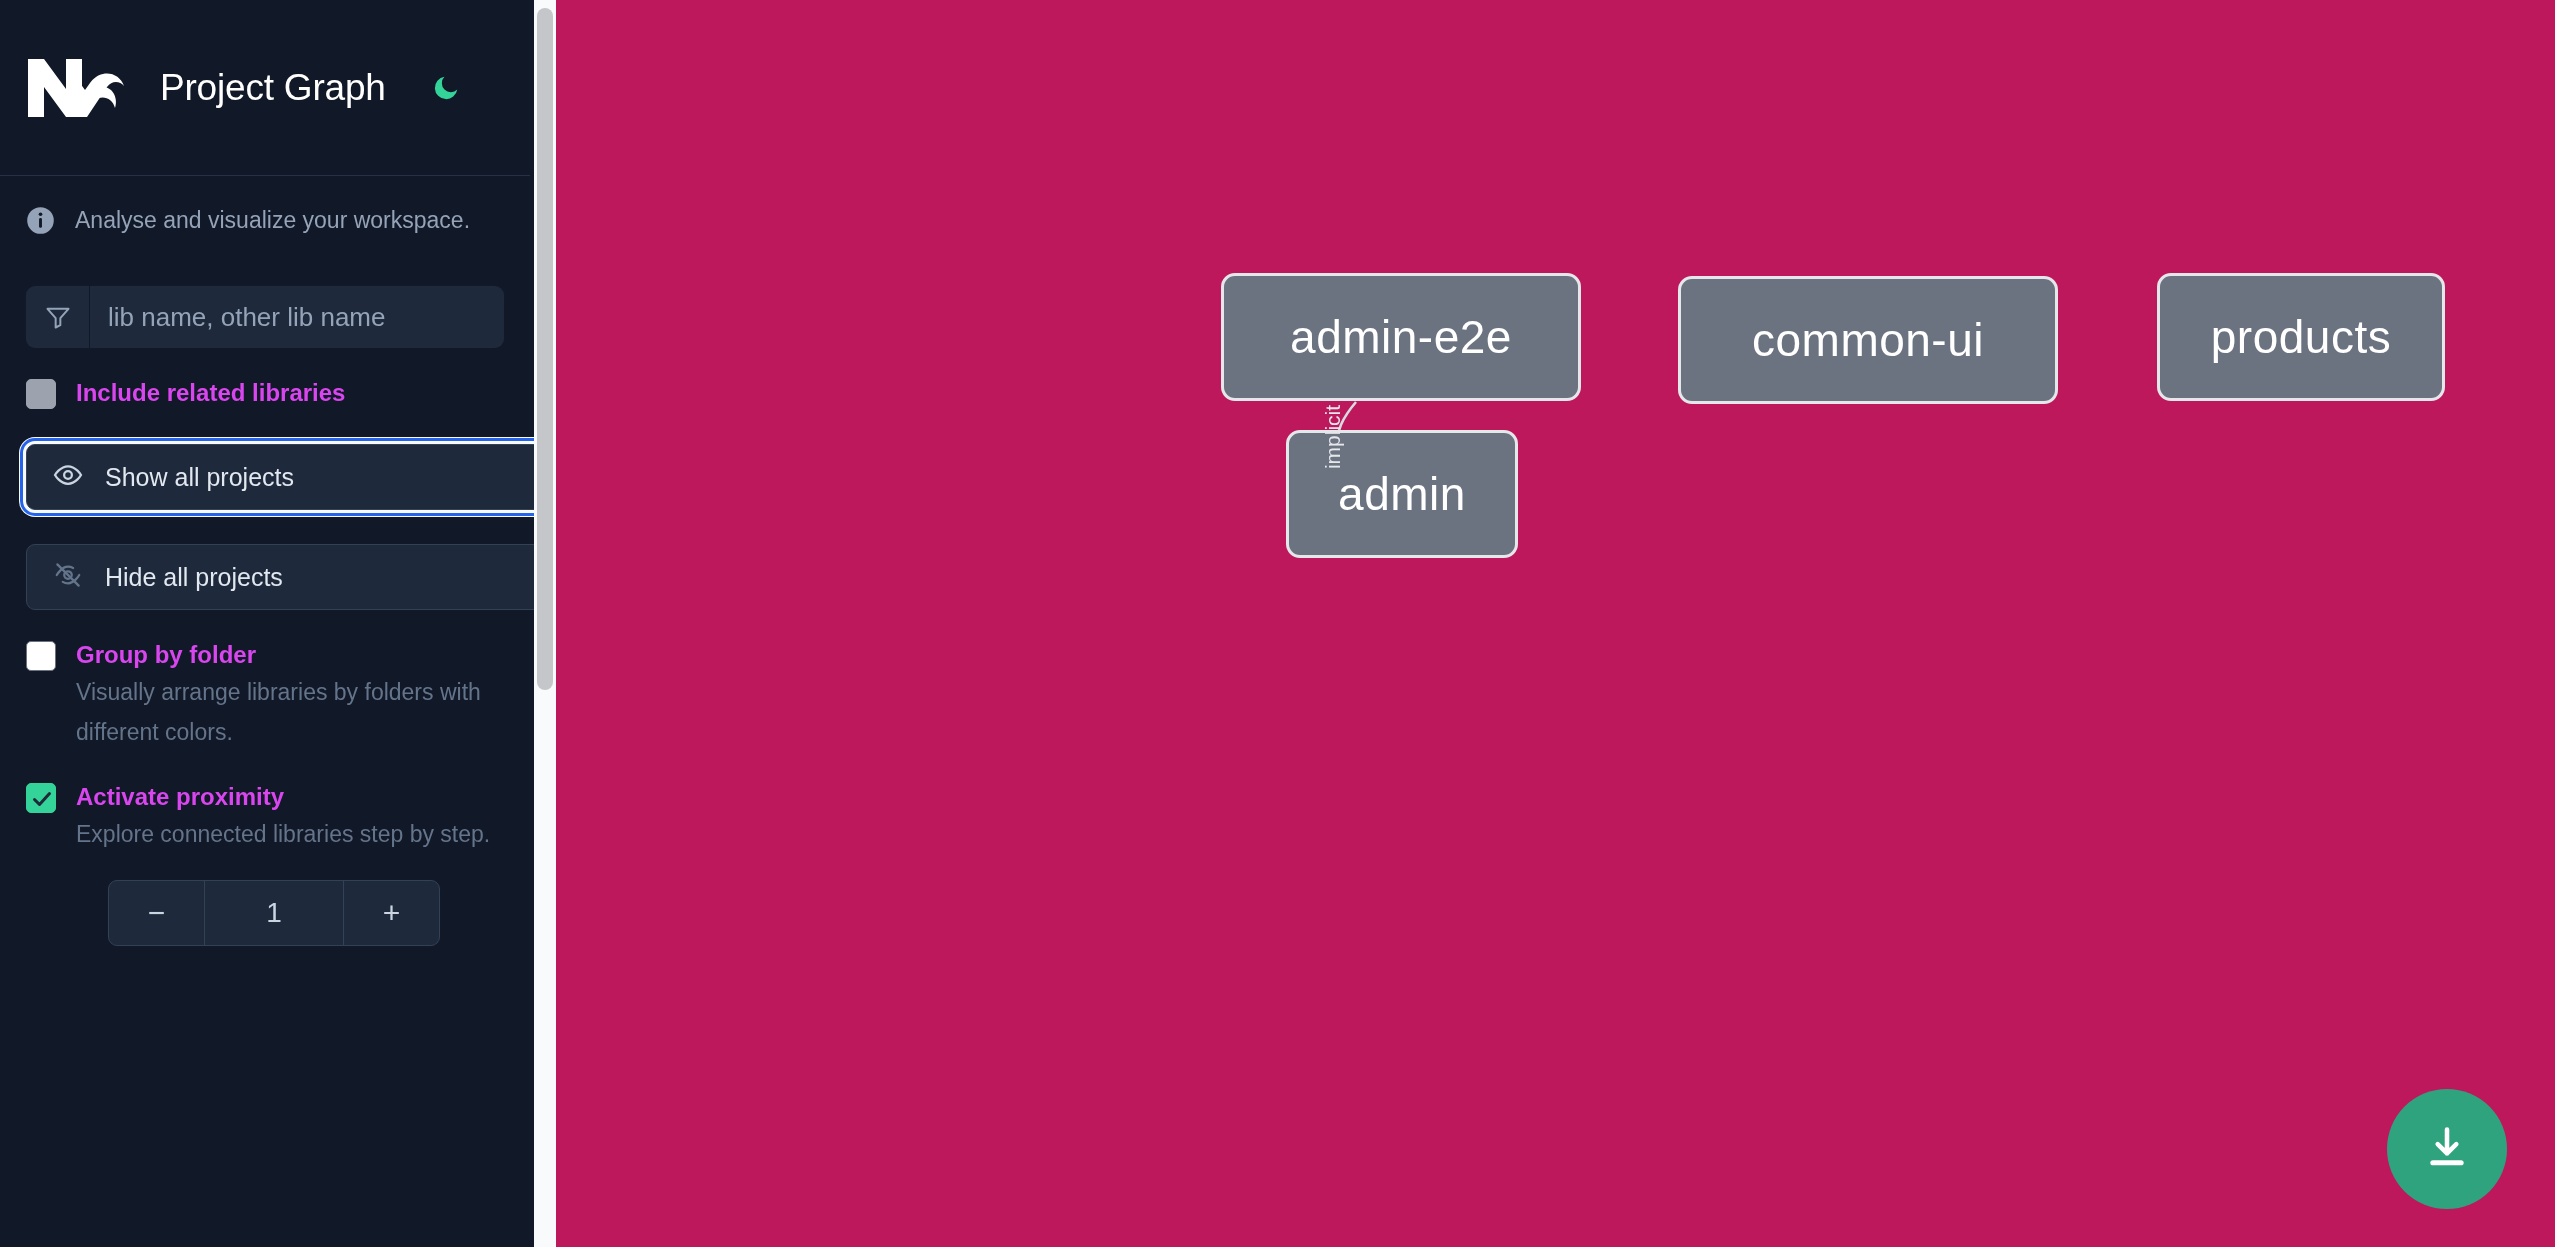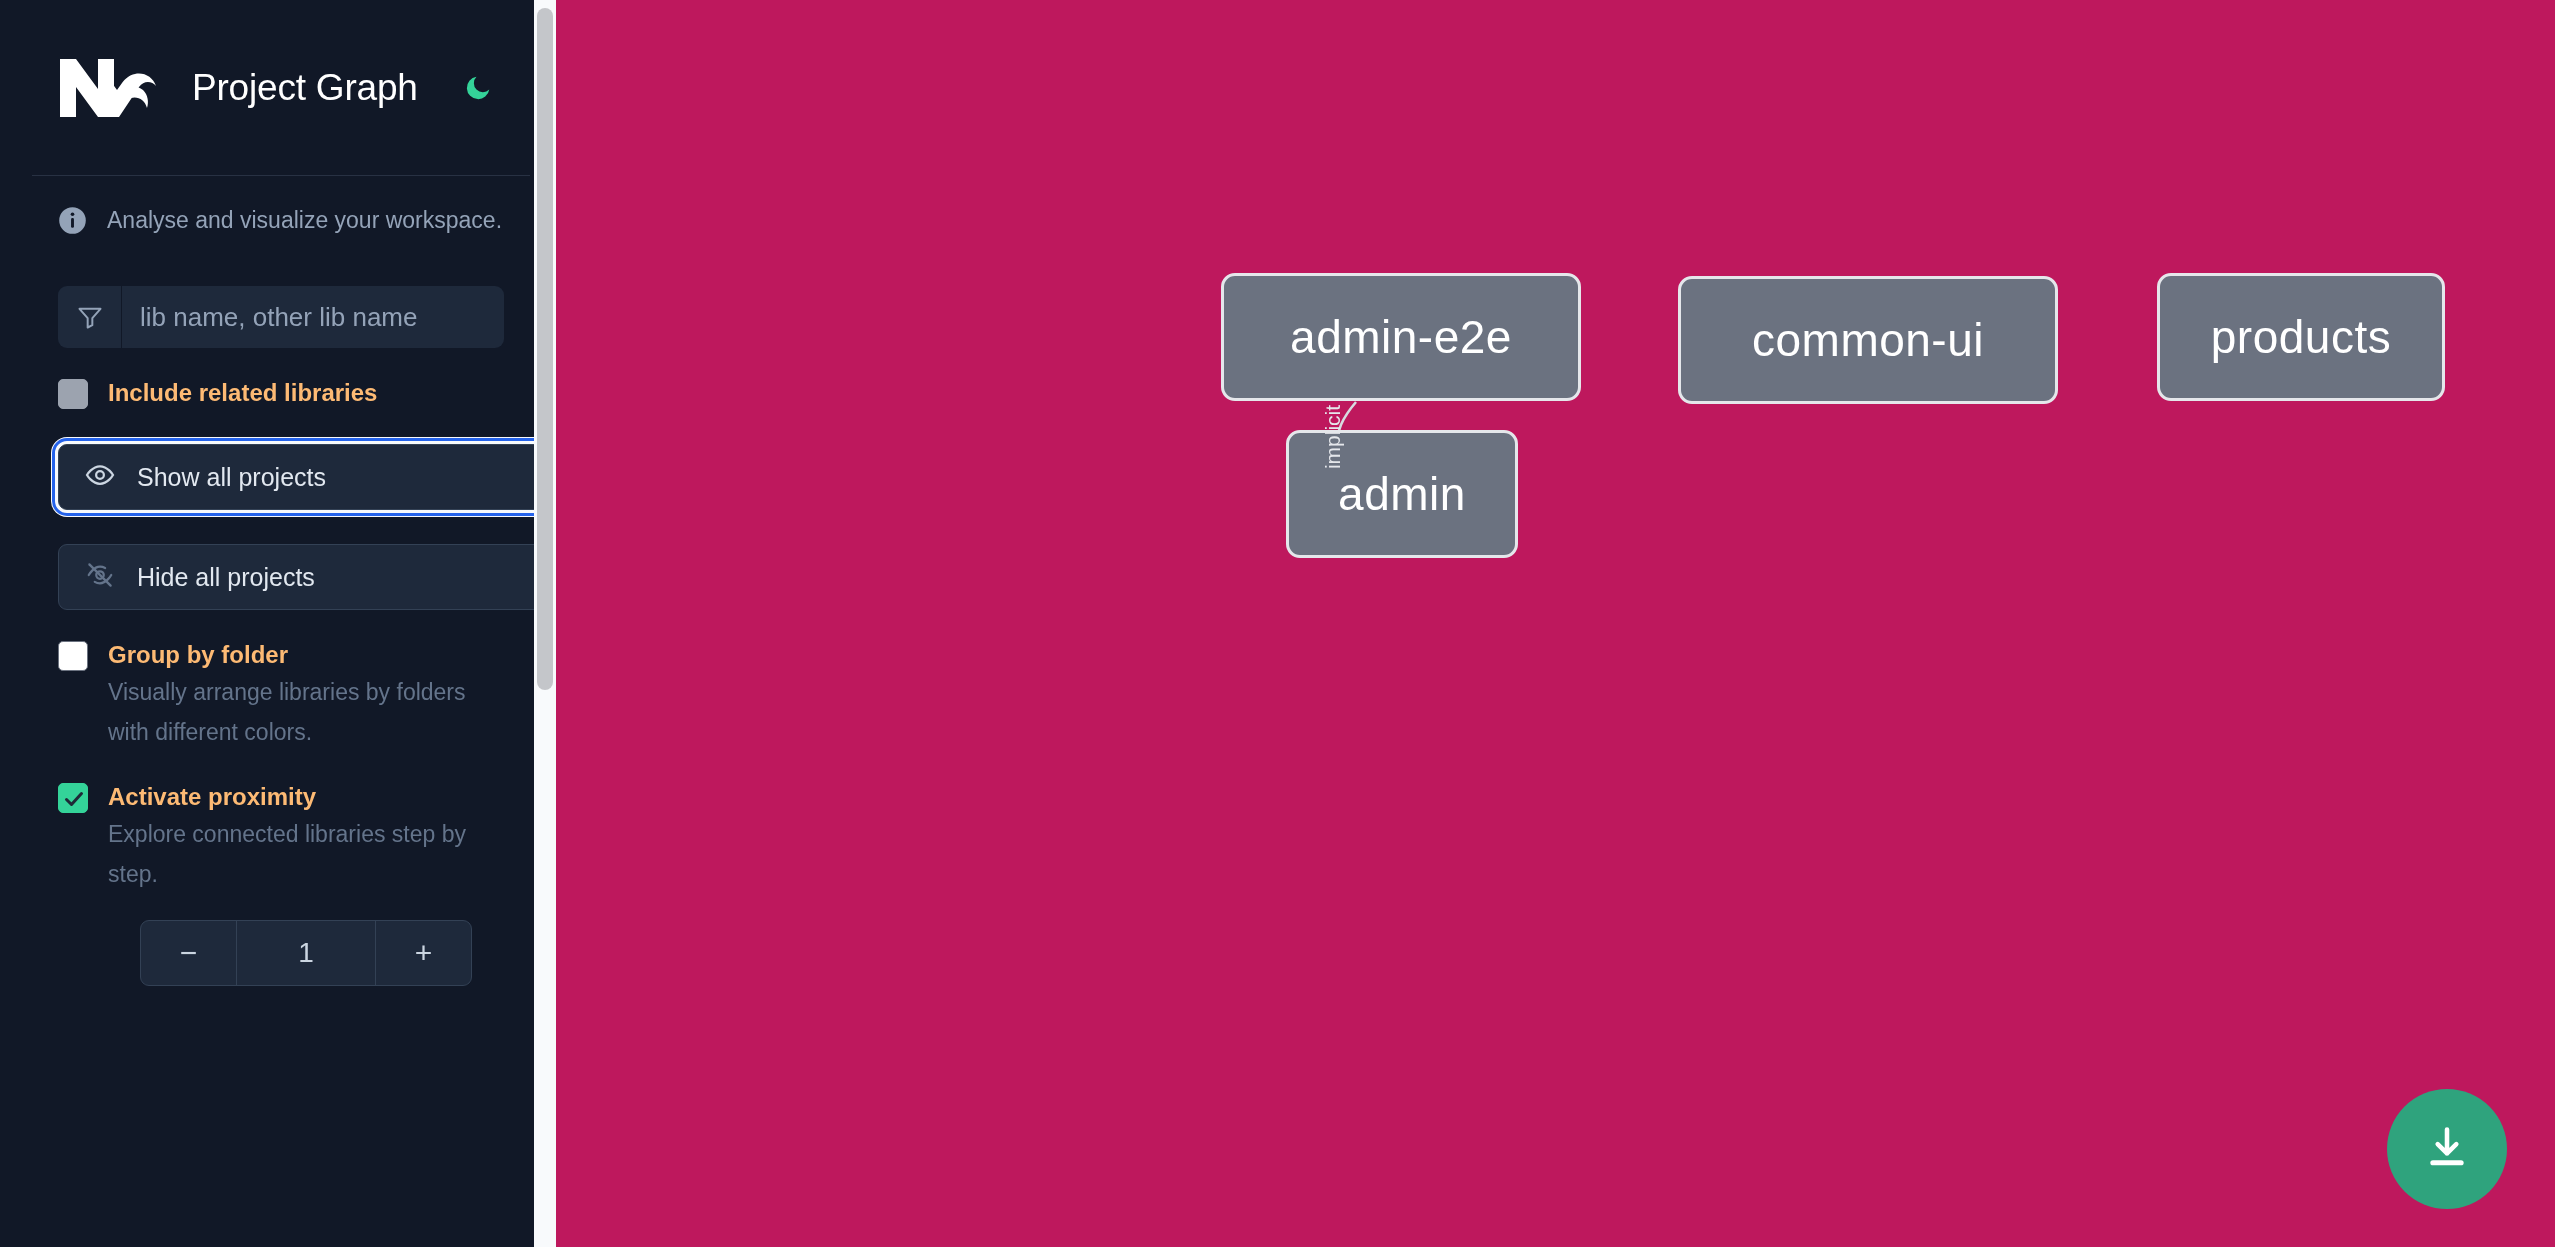"Project Graph" .sidebar-inner { padding-left: 32px -> none }
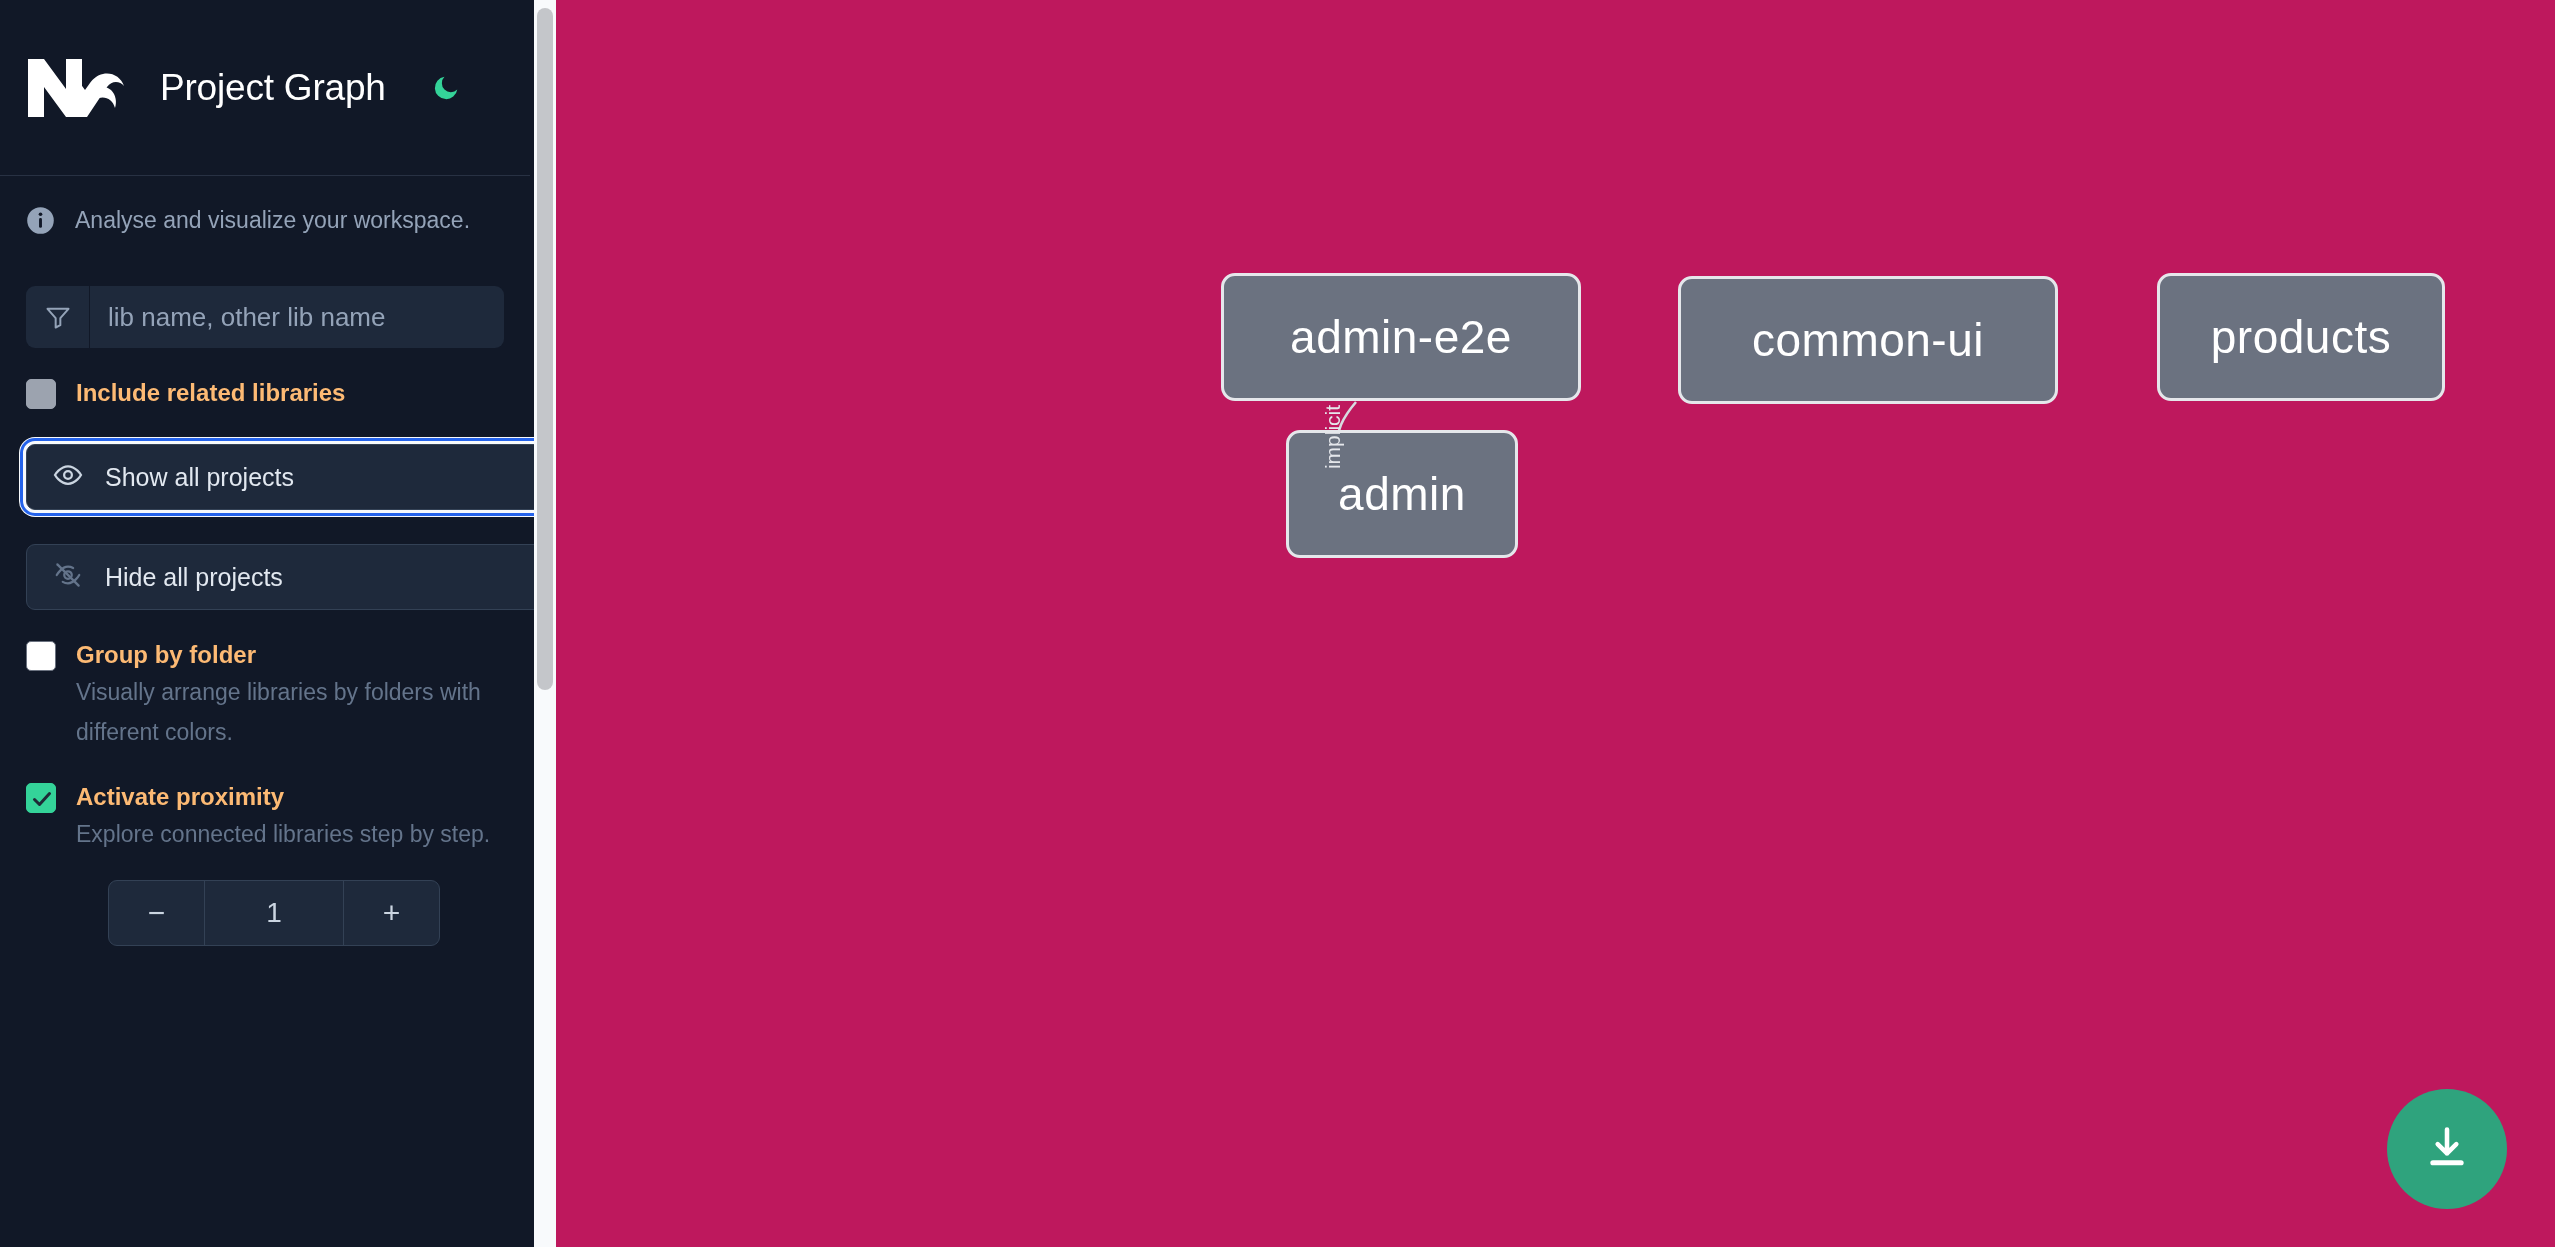"Include related libraries" .opt-title { color: #fdba74 -> #d946ef }
